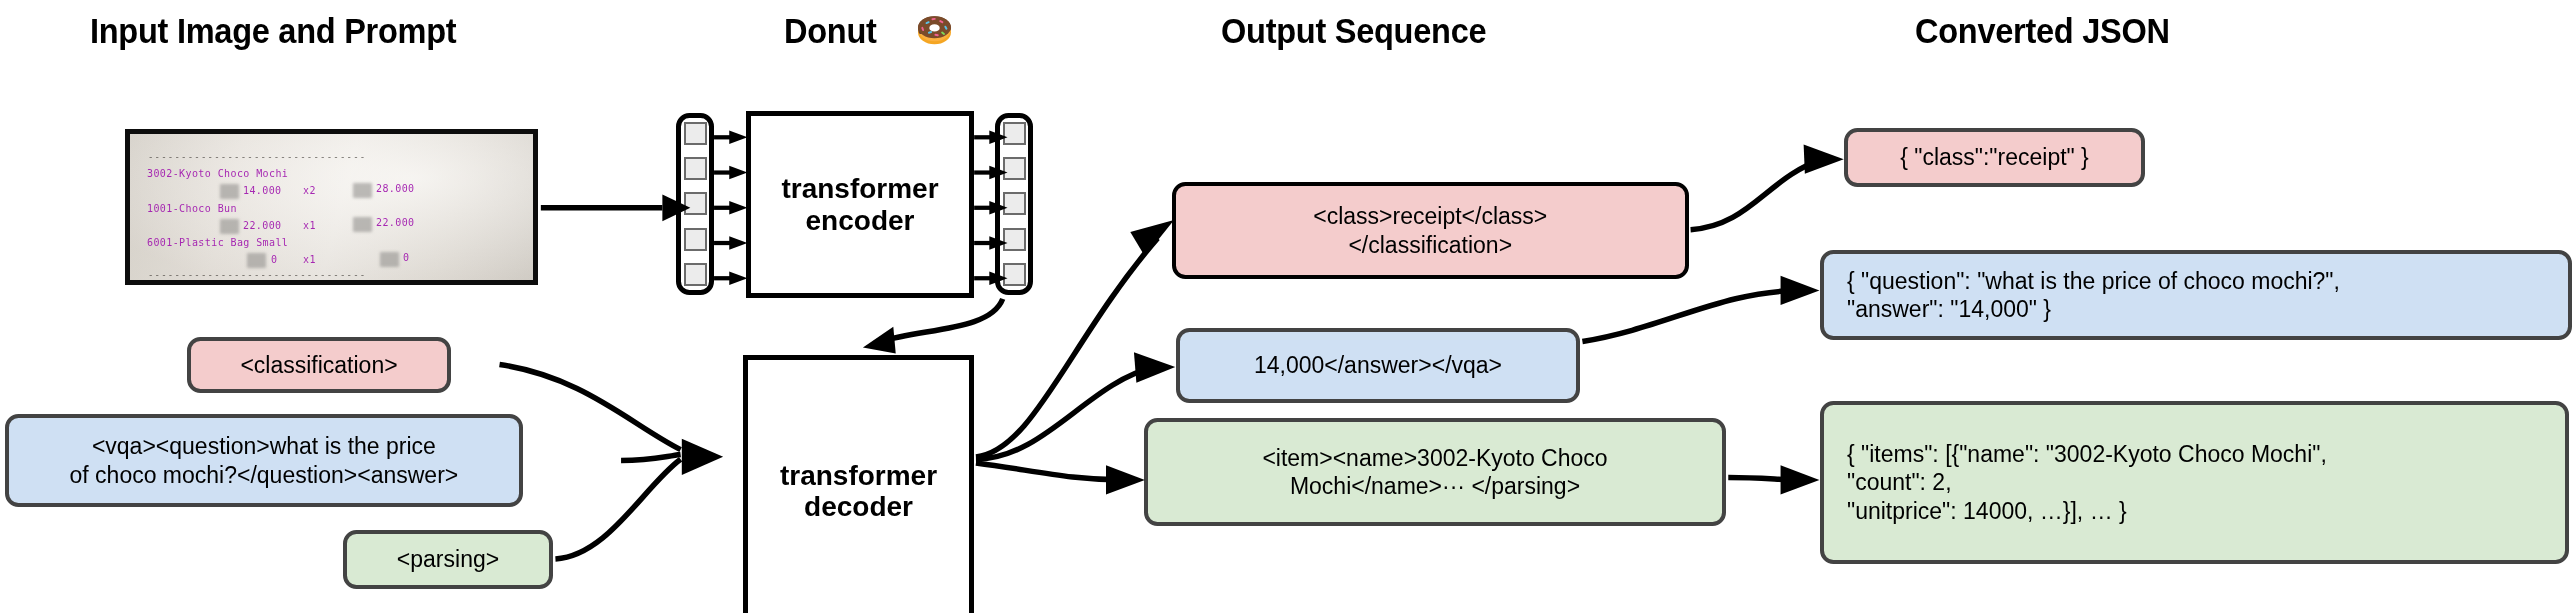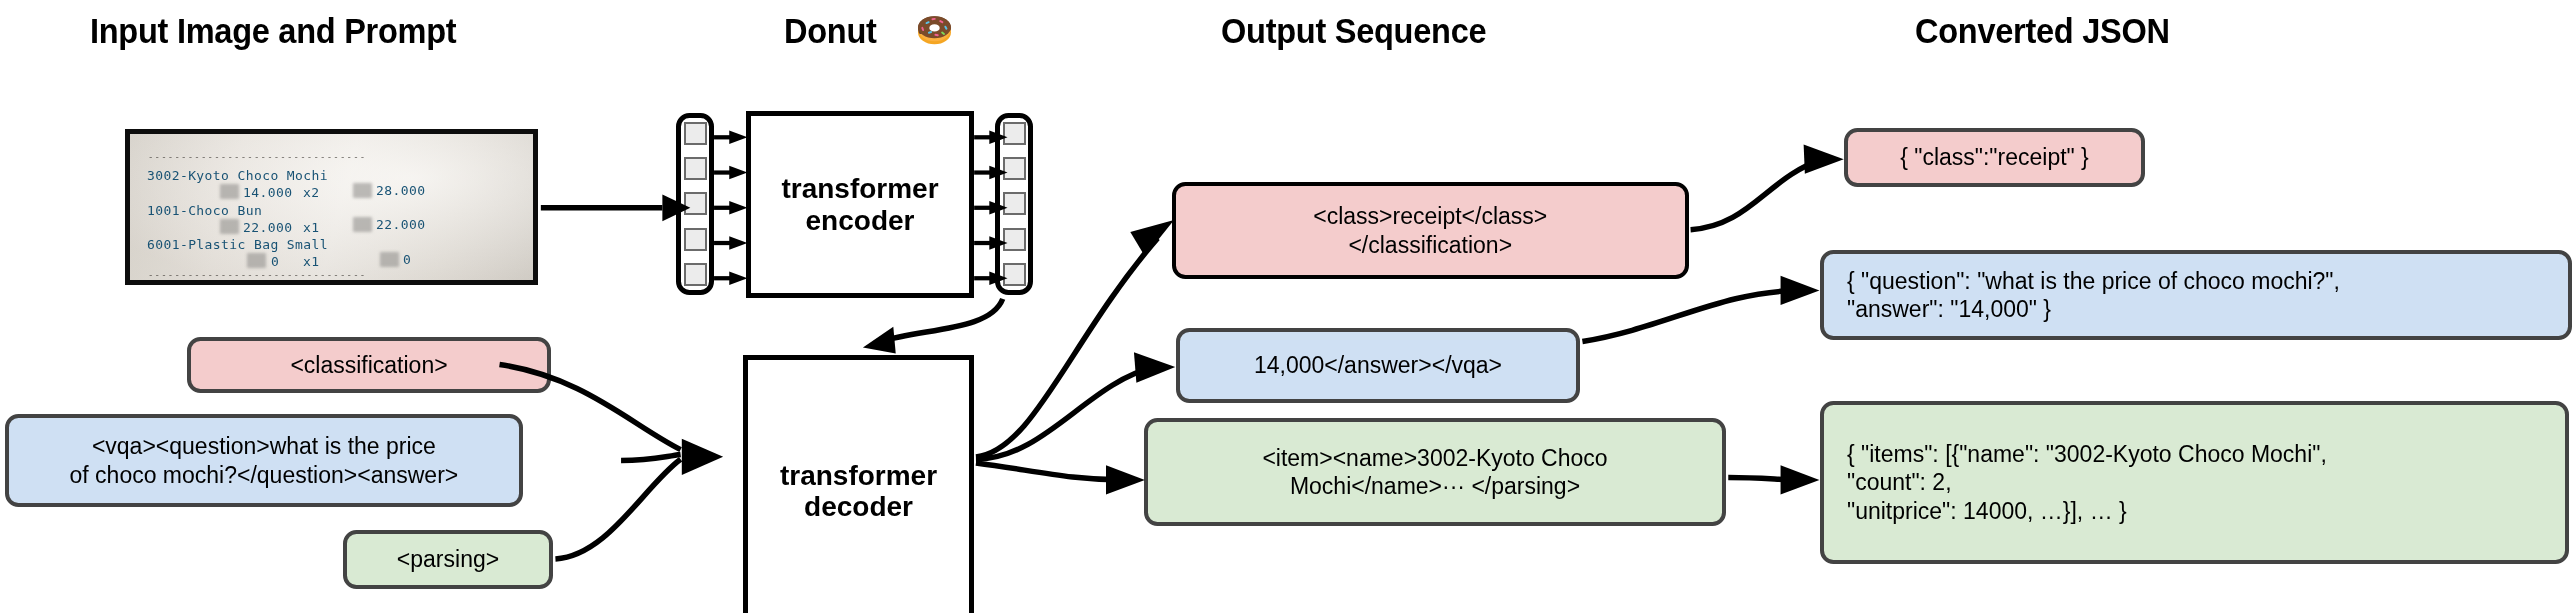"3002-Kyoto Choco Mochi" .rcpt-text { color: #0c4a6e -> #a21caf; font-size: 13px -> 10px }
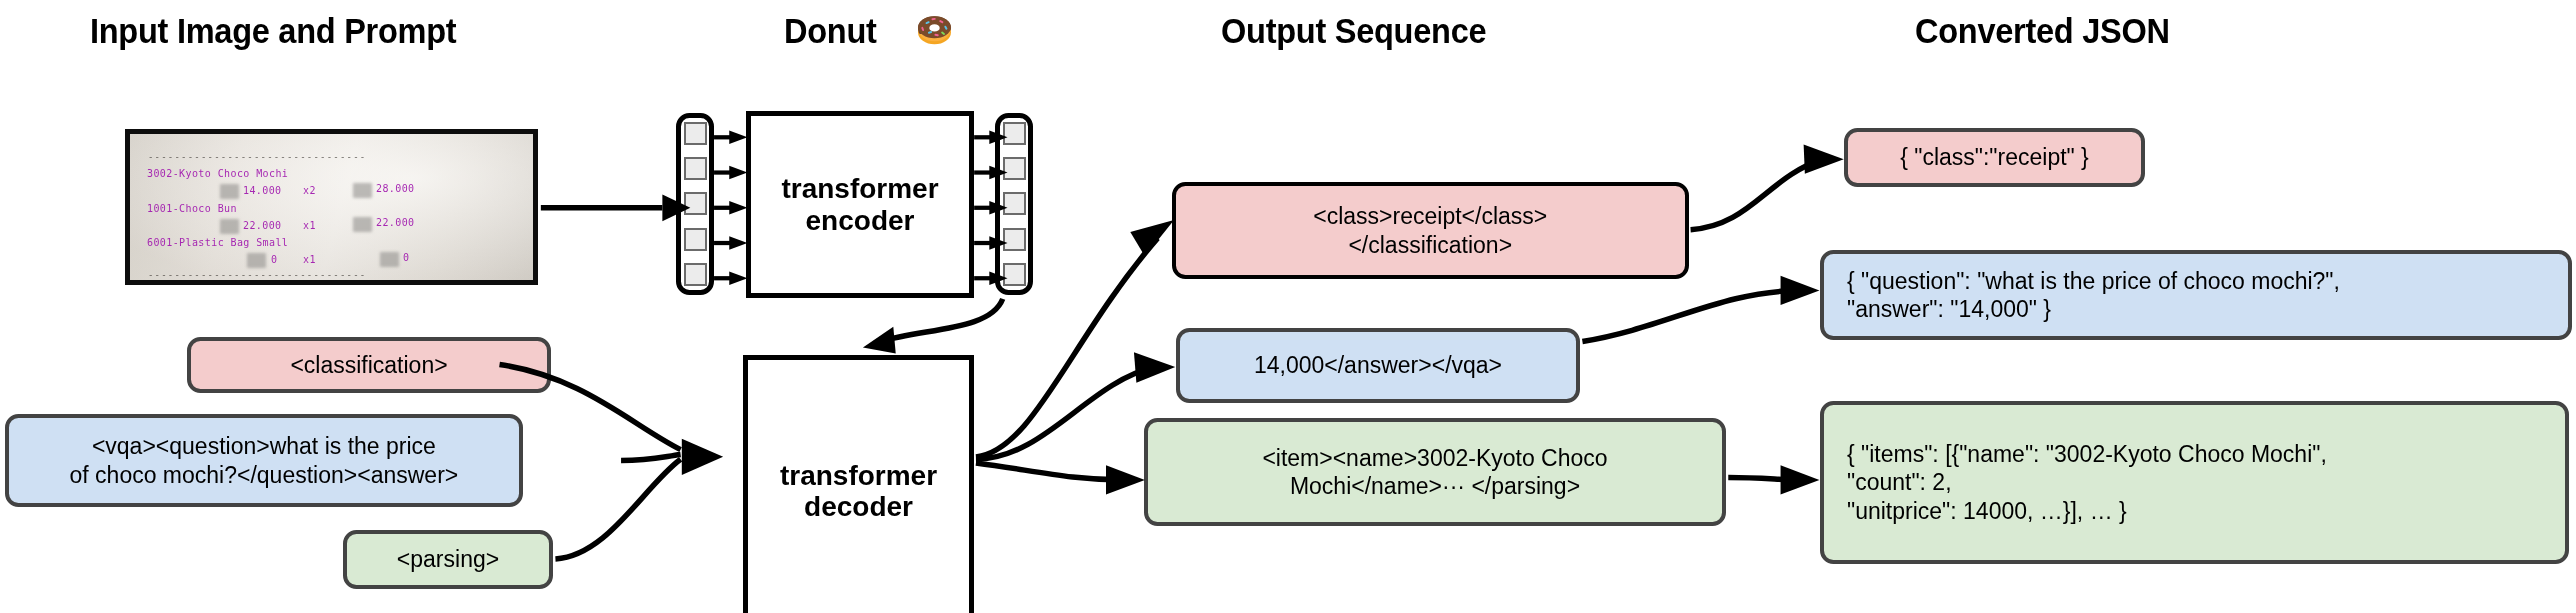"<classification>" div.rbox { width: 364px -> 264px }
